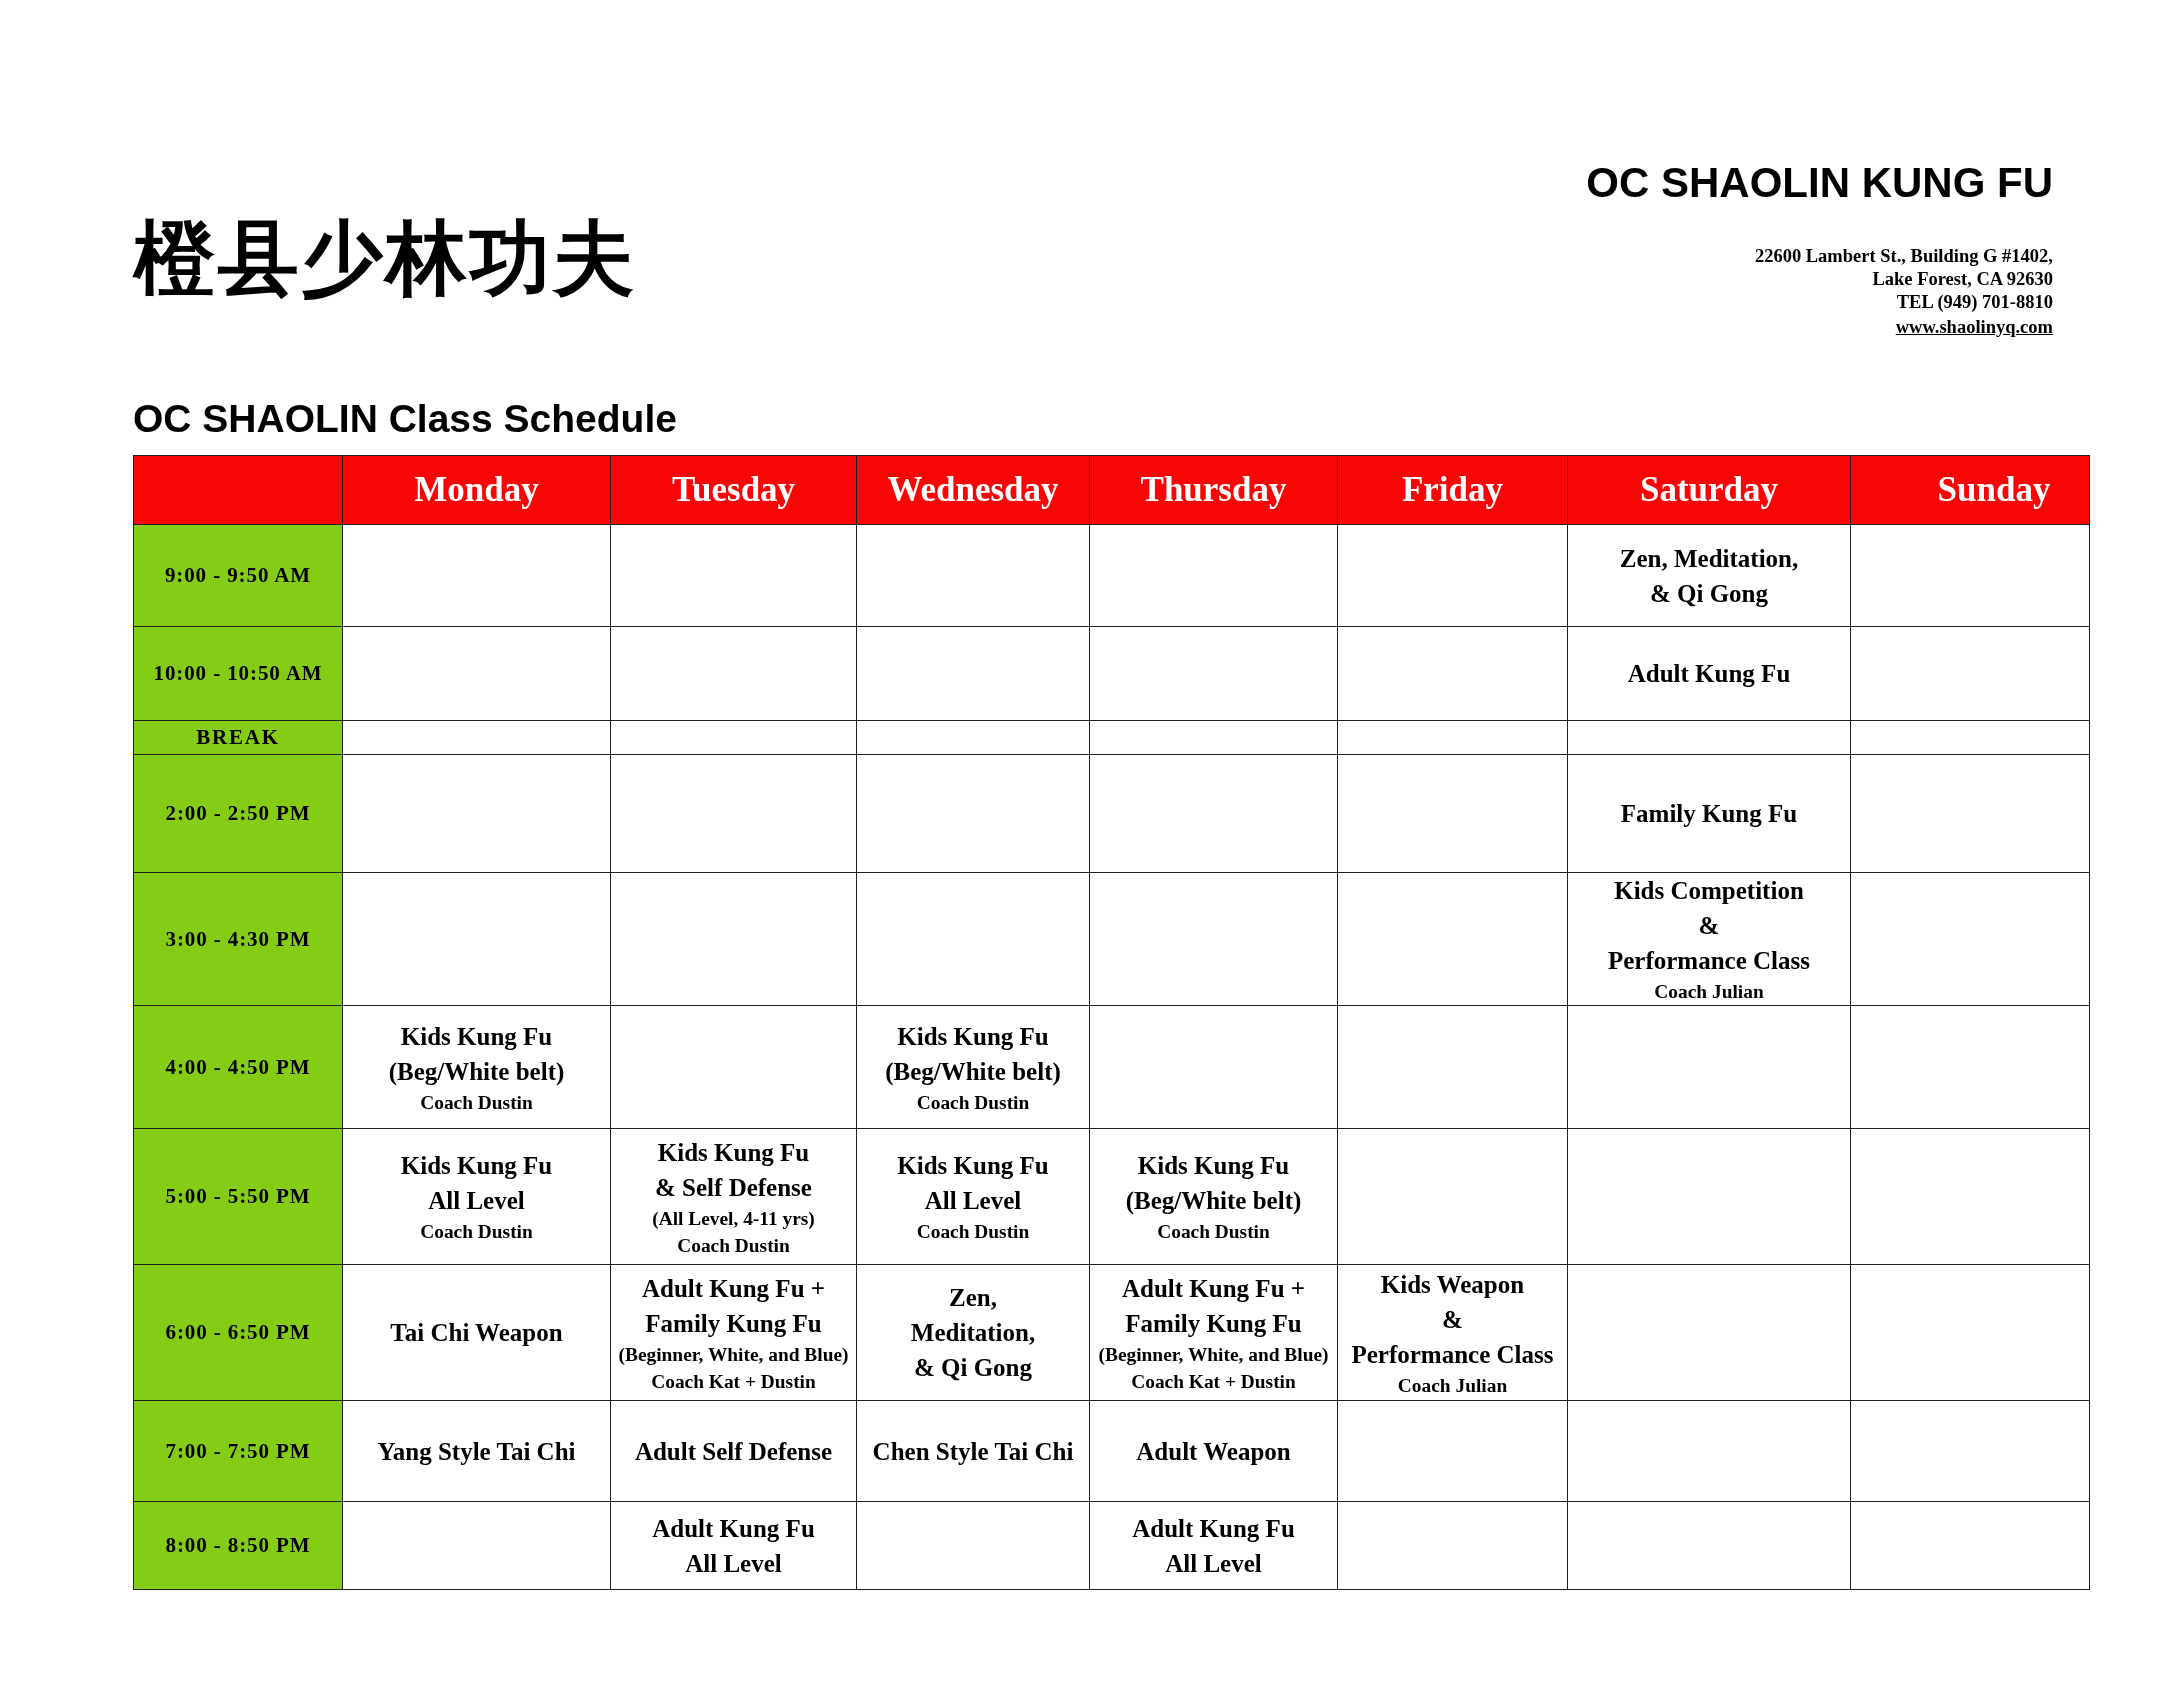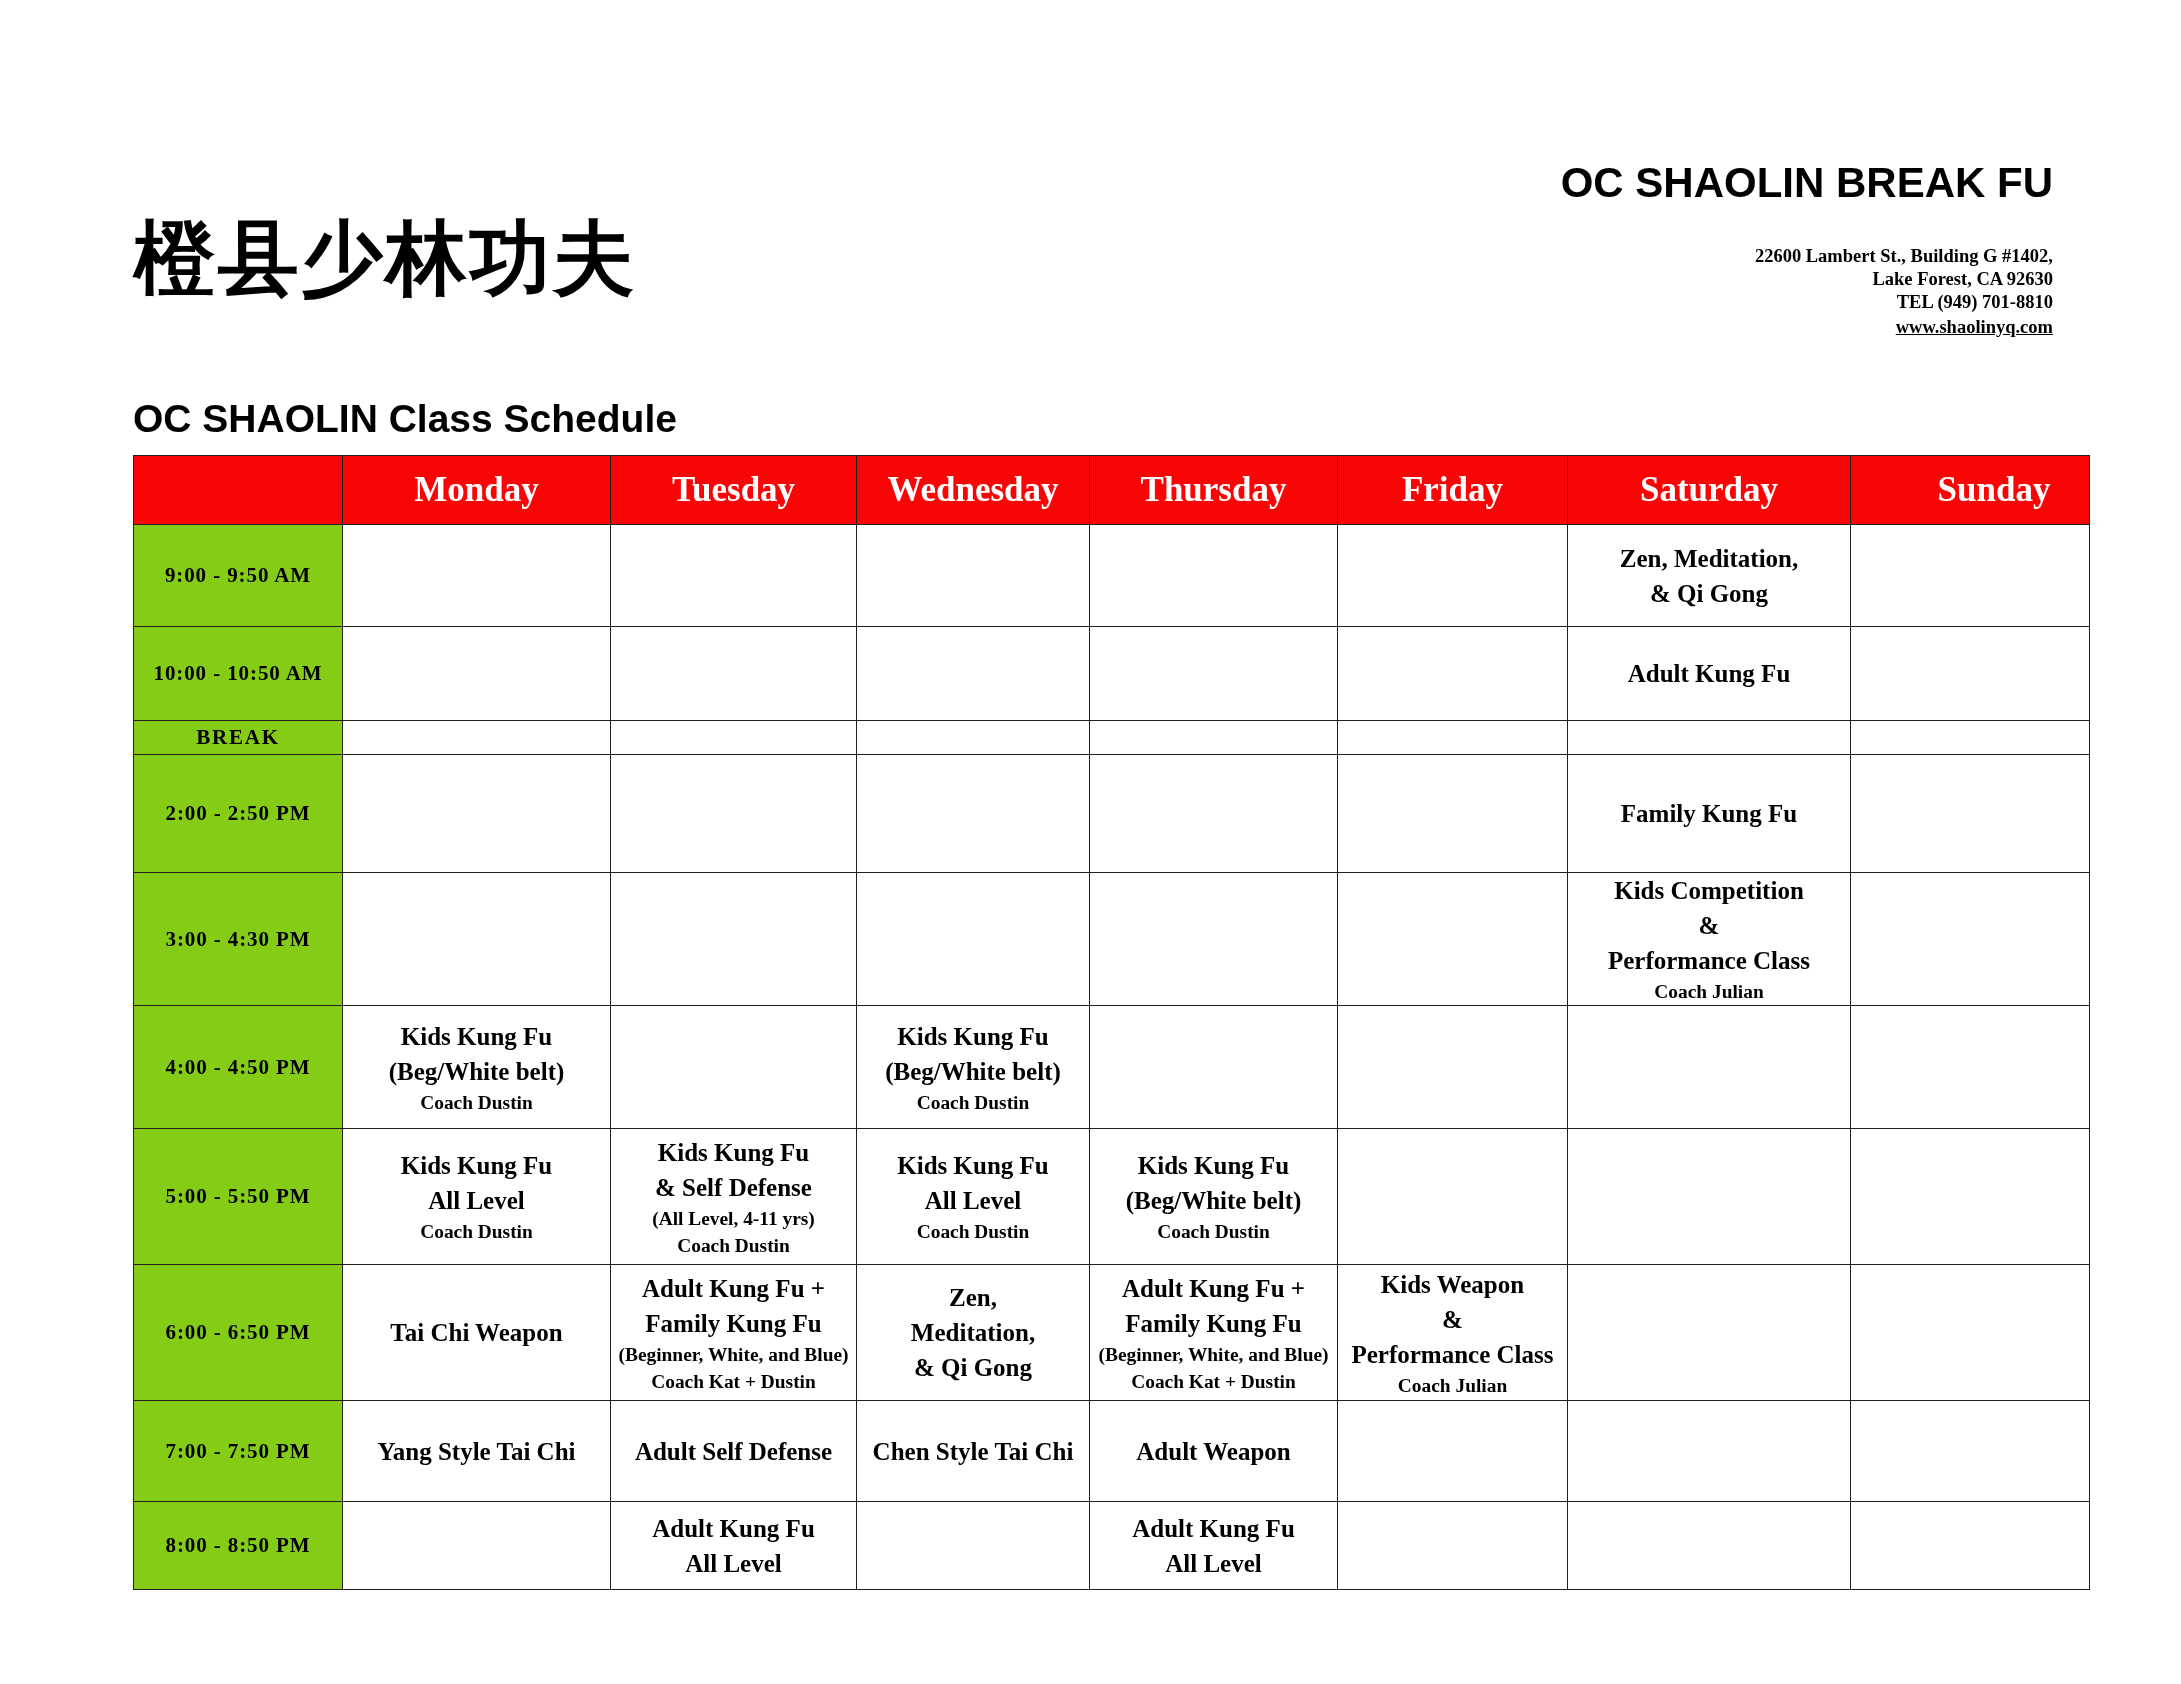"OC SHAOLIN BREAK FU" div.org-name { text: BREAK -> KUNG }
